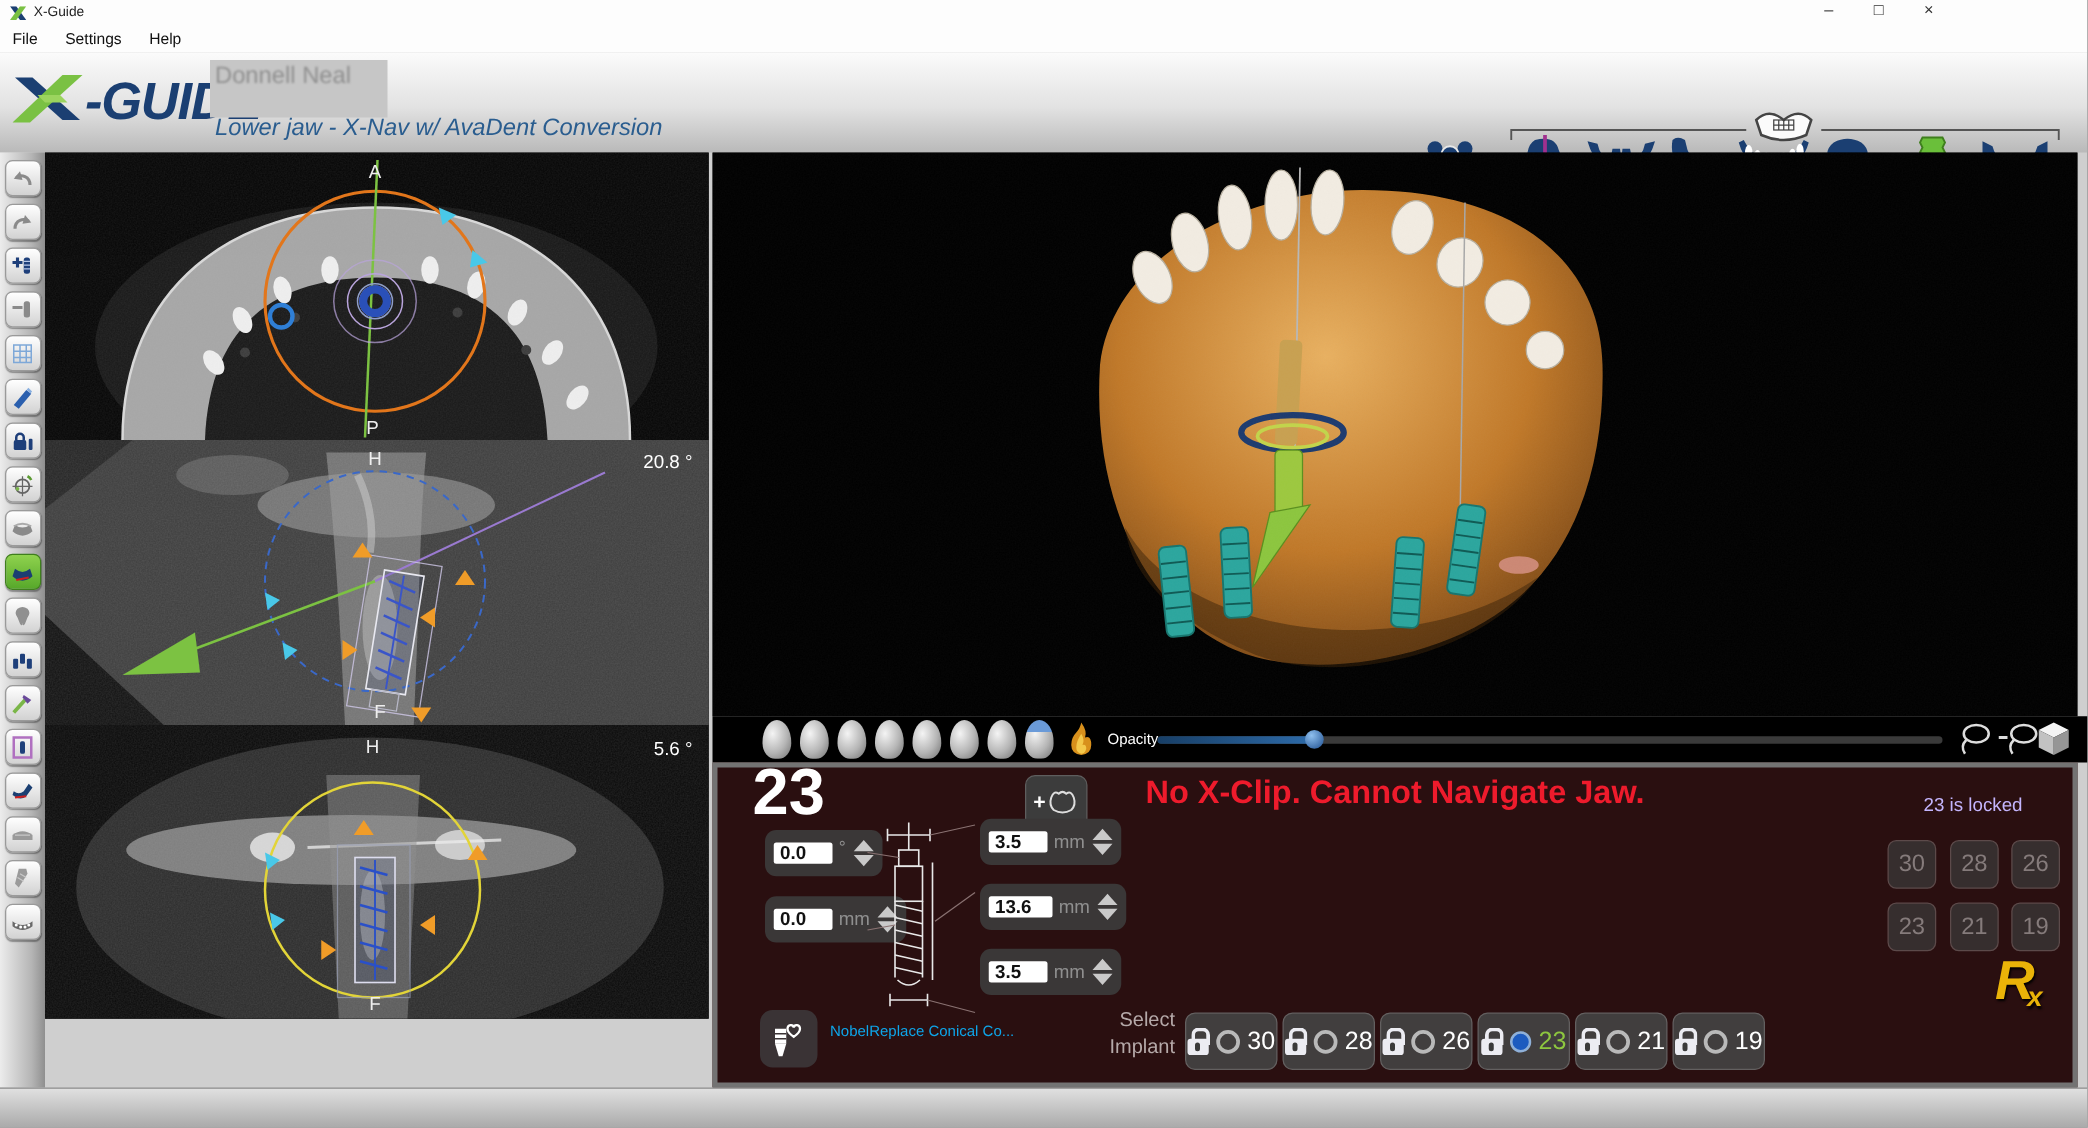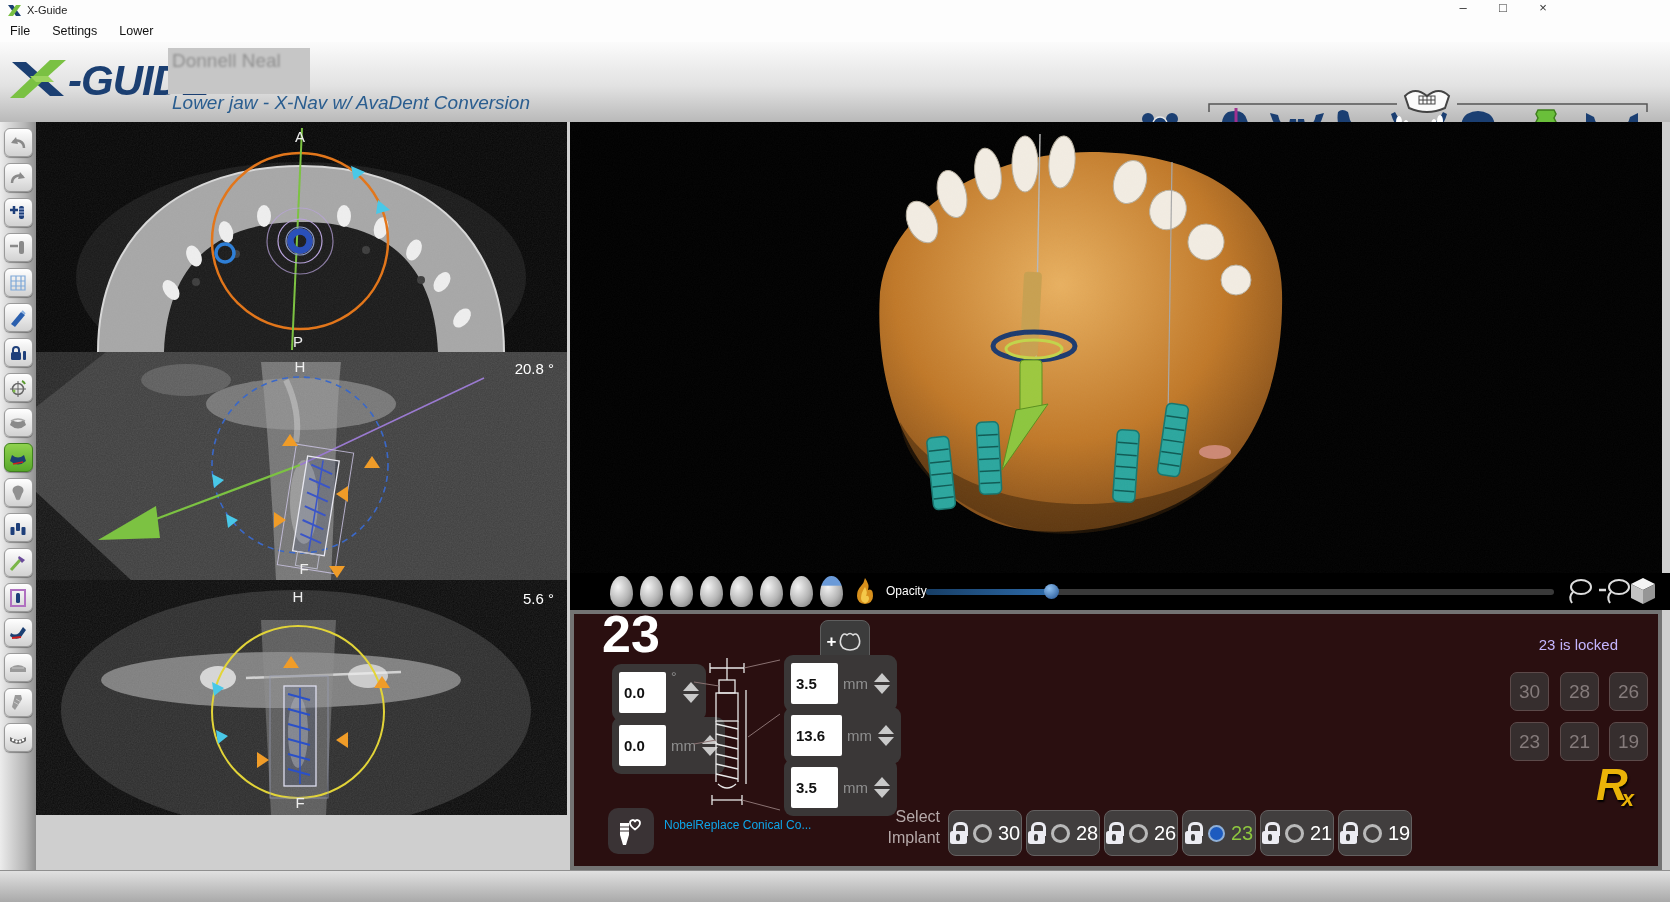"Lower" span { text: Lower -> Help }
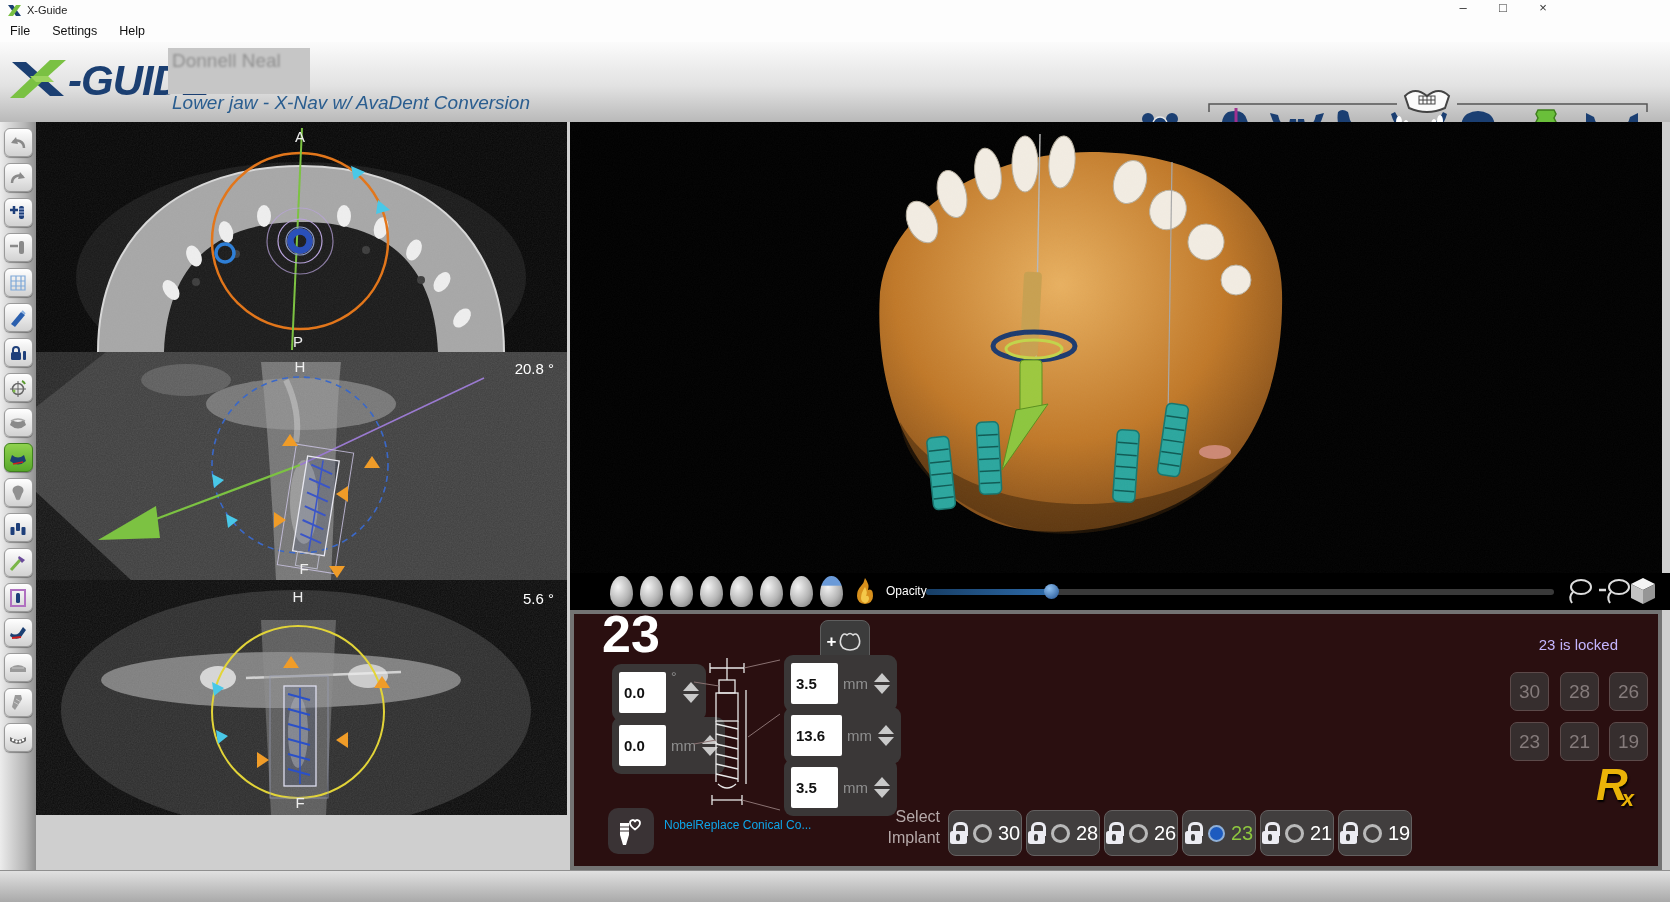"No X-Clip. Cannot Navigate Jaw." div.warning { html: none -> <div>No X-Clip. Cannot Navigate Jaw.</div> }
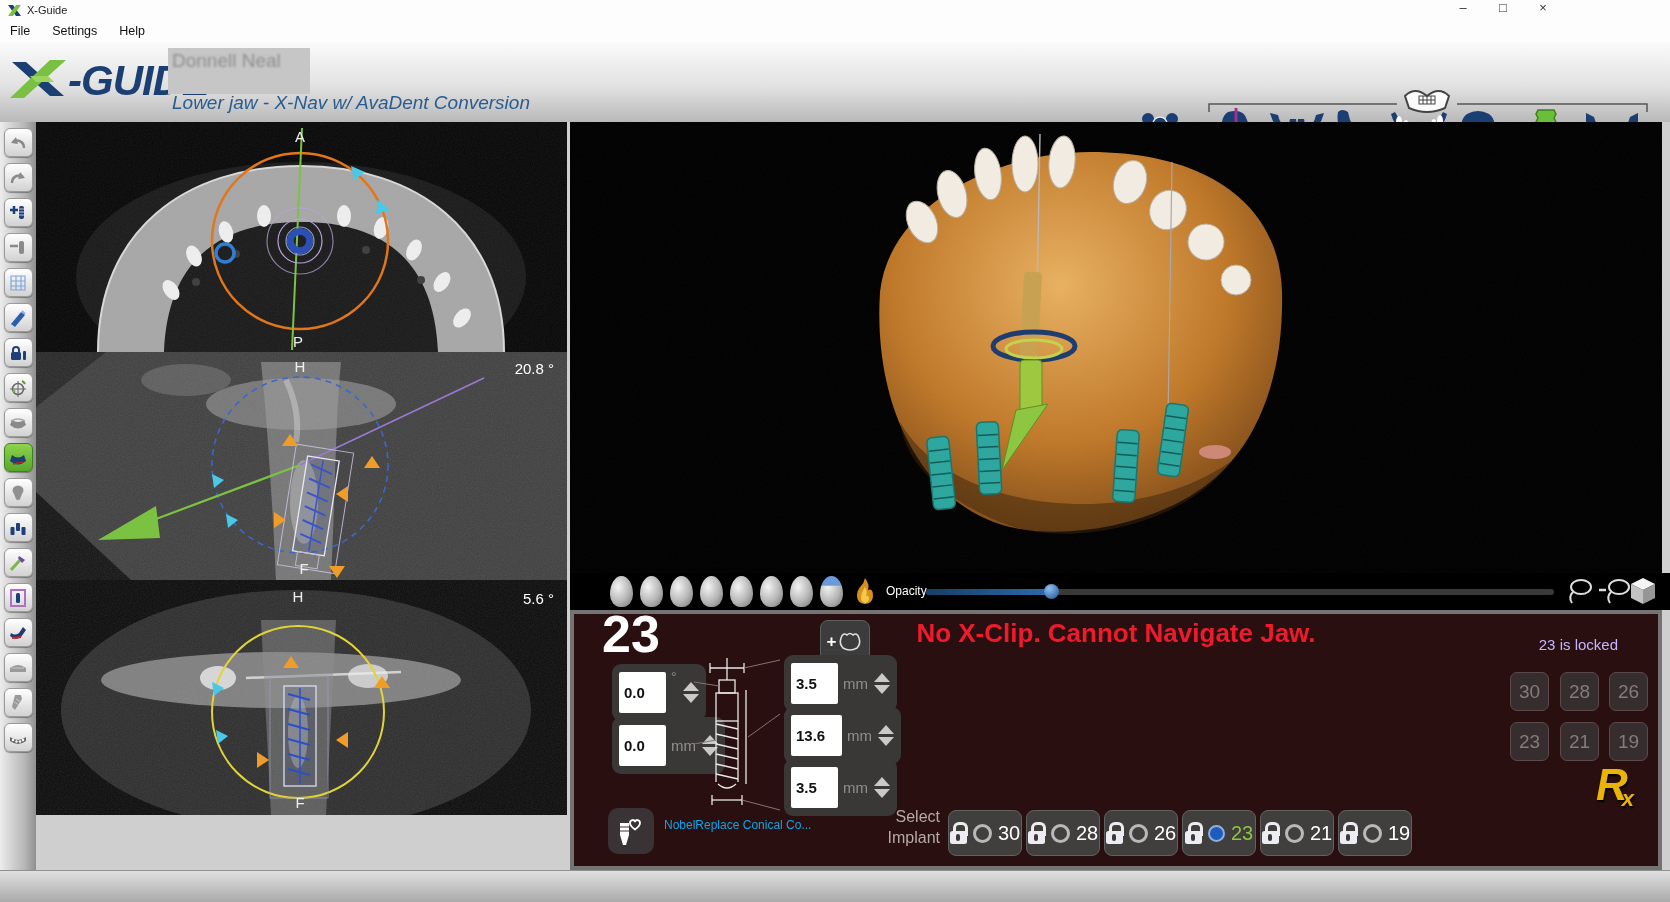"0.0" .spin input { height: 41px -> 17px }
